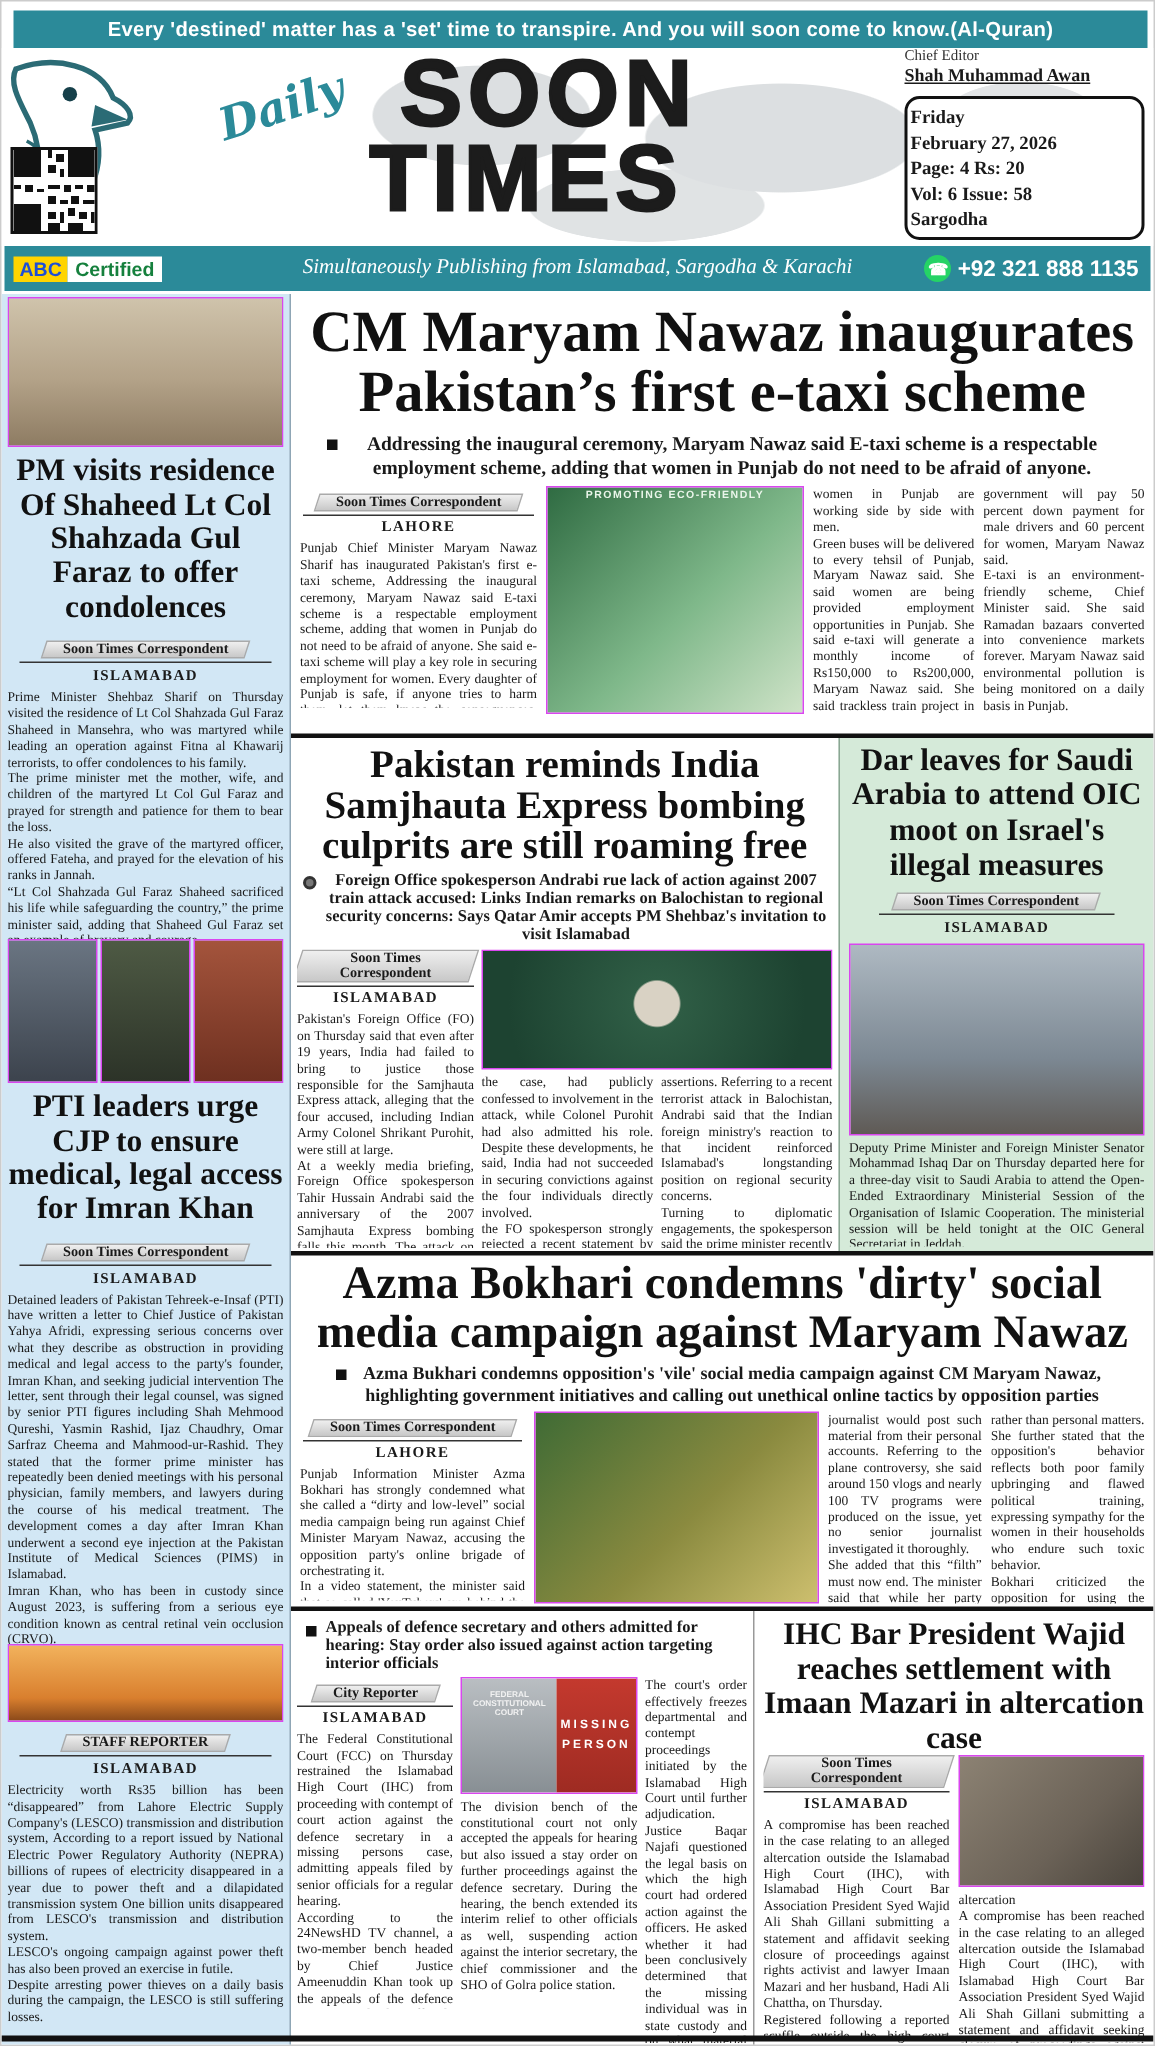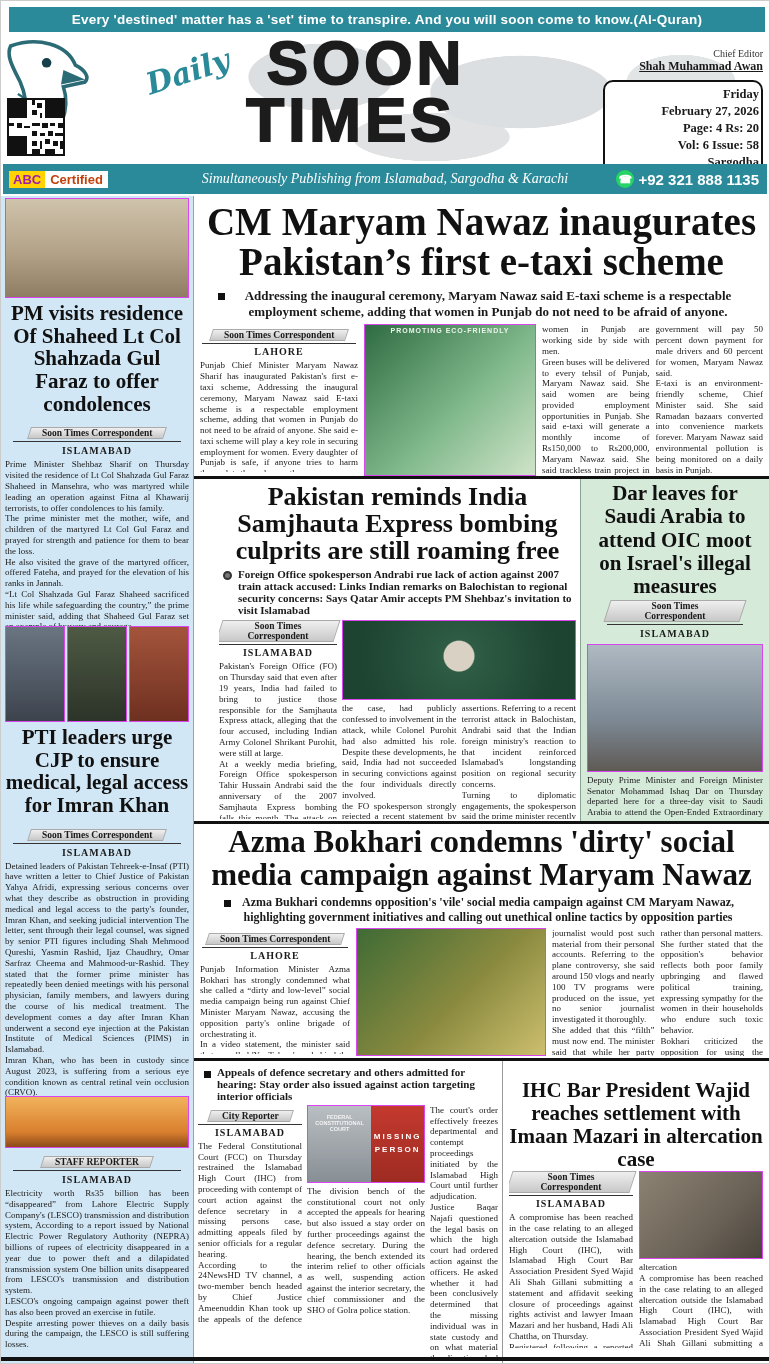"Chief Editor" .mast-right { text-align: right -> left; top: 16px -> 0 }
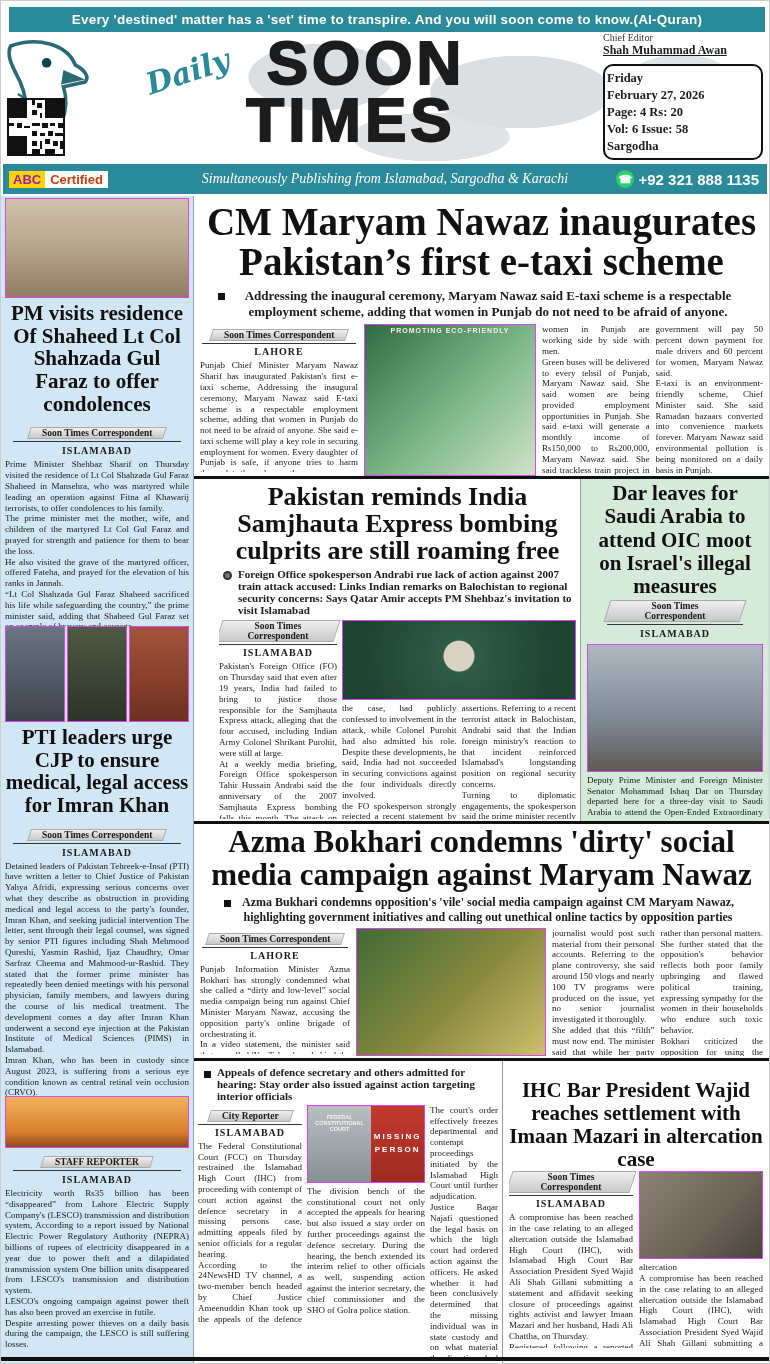"ABC" .abc-cert .abc { color: #a21caf -> #1d4ed8 }
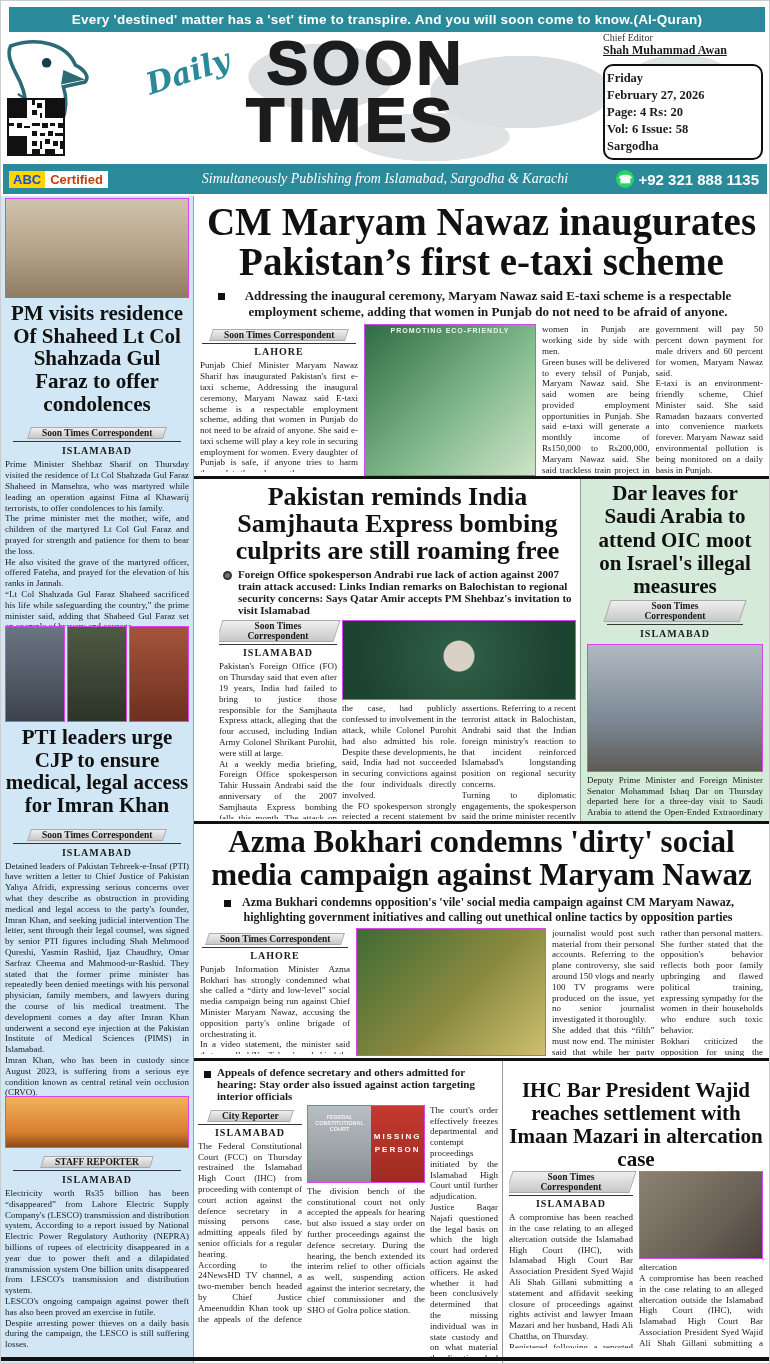"Certified" .abc-cert .cert { color: #c2410c -> #15803d }
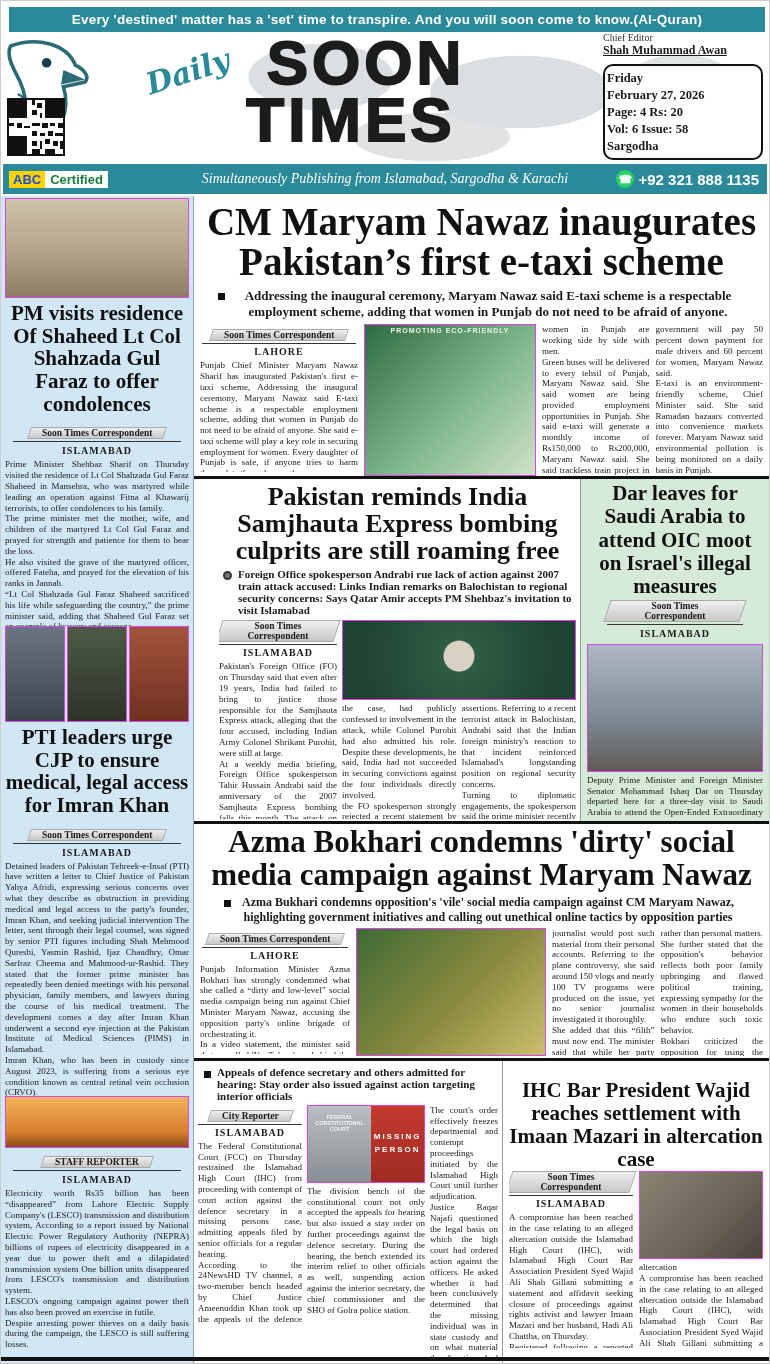"CM Maryam Nawaz inaugurates Pakistan’s" .lead { padding: 2px 6px 0 6px -> 2px 6px 13px 6px }
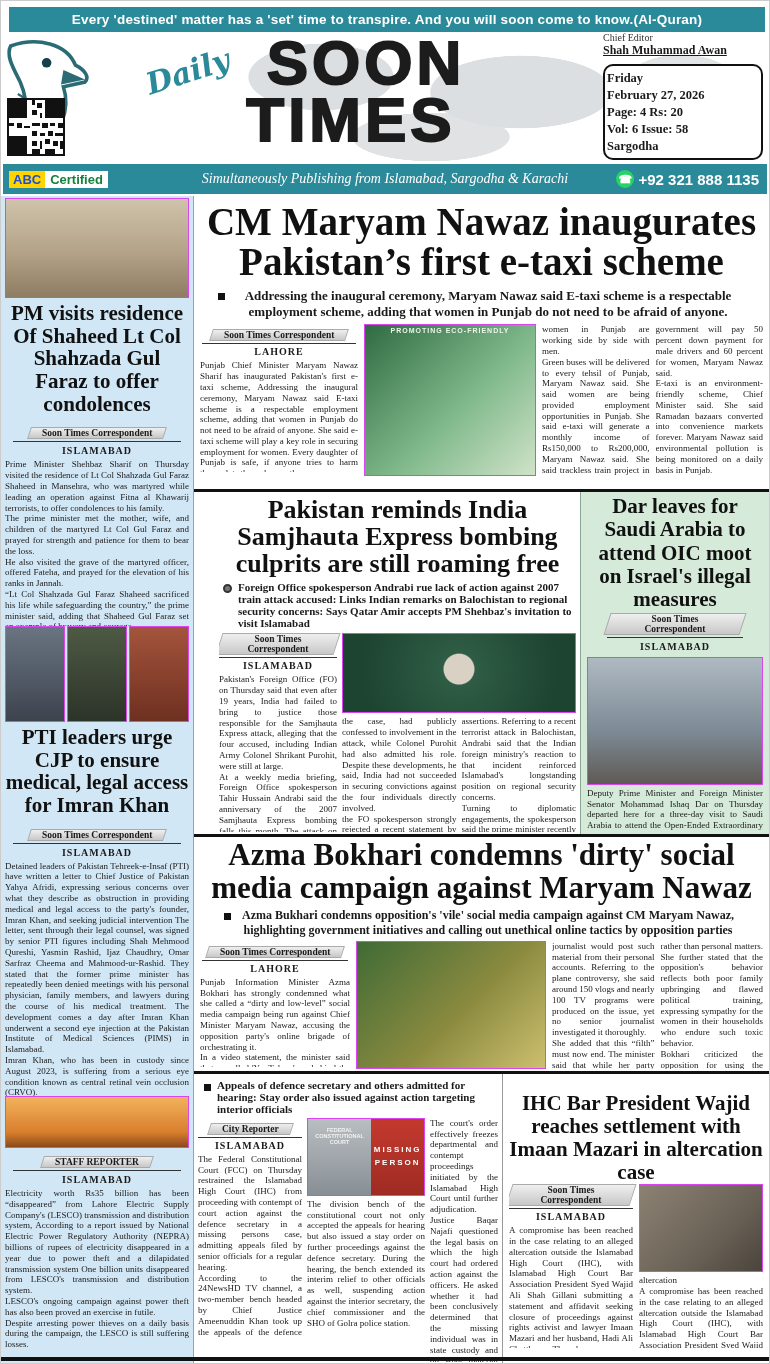"Pakistan reminds India Samjhauta Express" .mid-band { padding-left: 21px -> none }
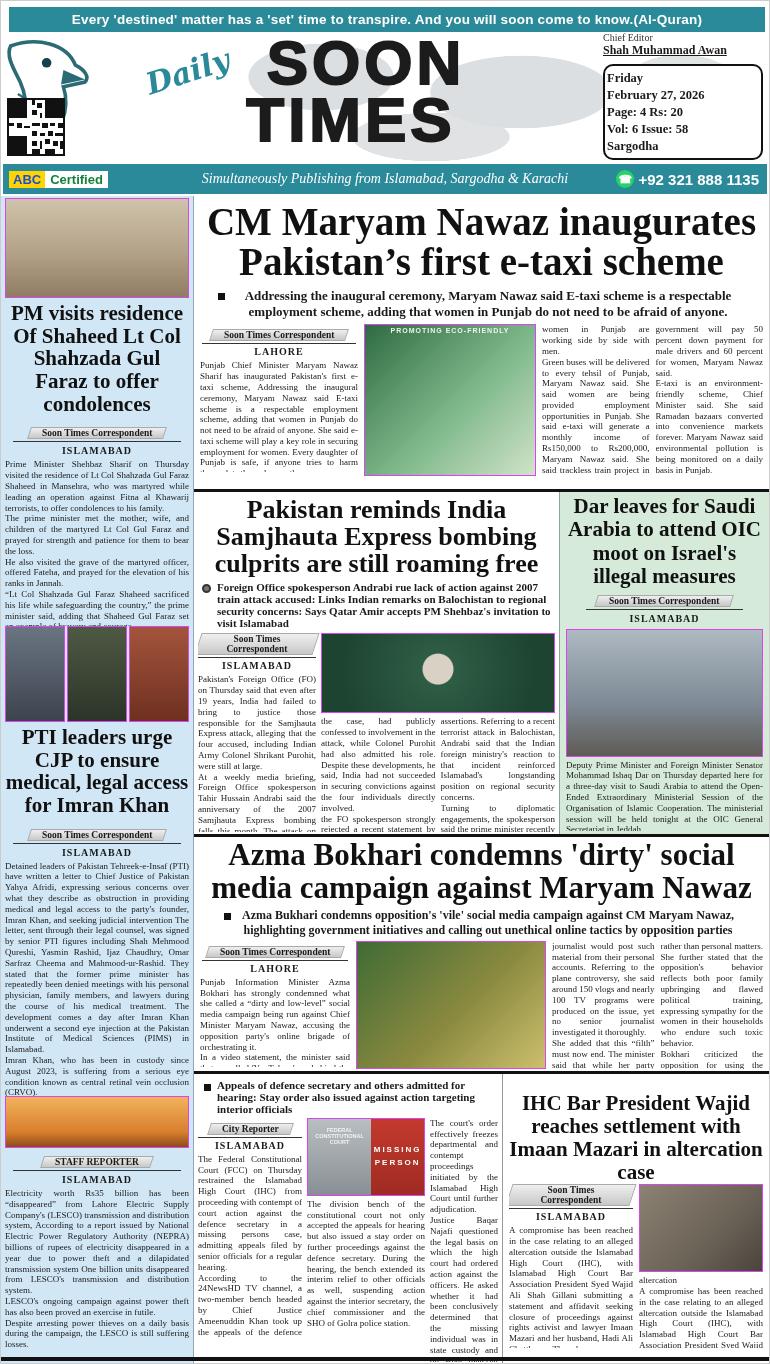"Foreign Office spokesperson Andrabi rue" .samjhauta .kicker { text-align: none -> center }
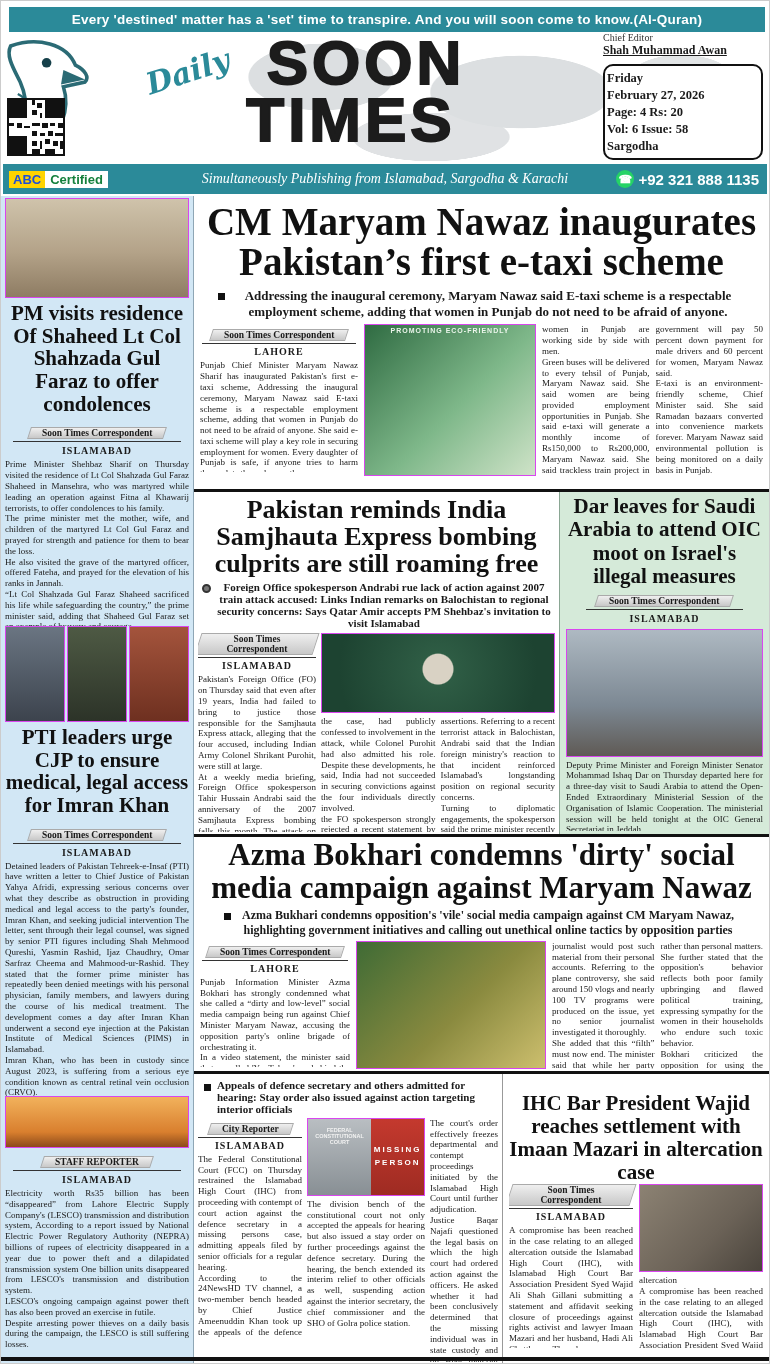"IHC Bar President Wajid reaches" .ihc { padding: 16px 6px -> 2px 6px }
